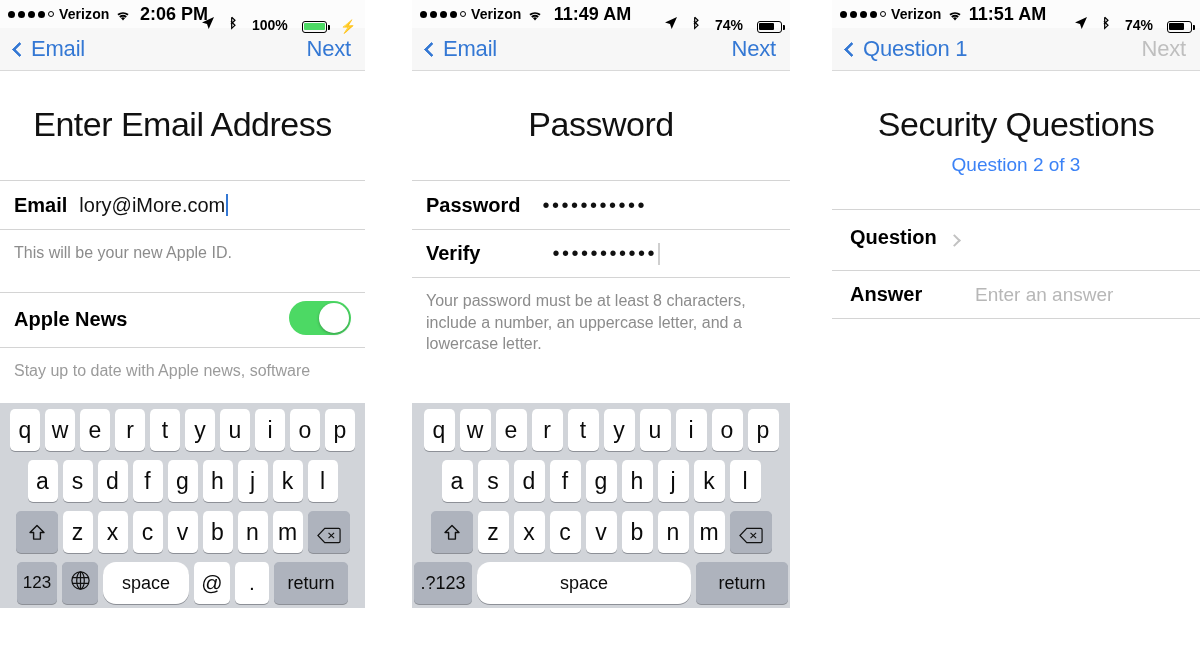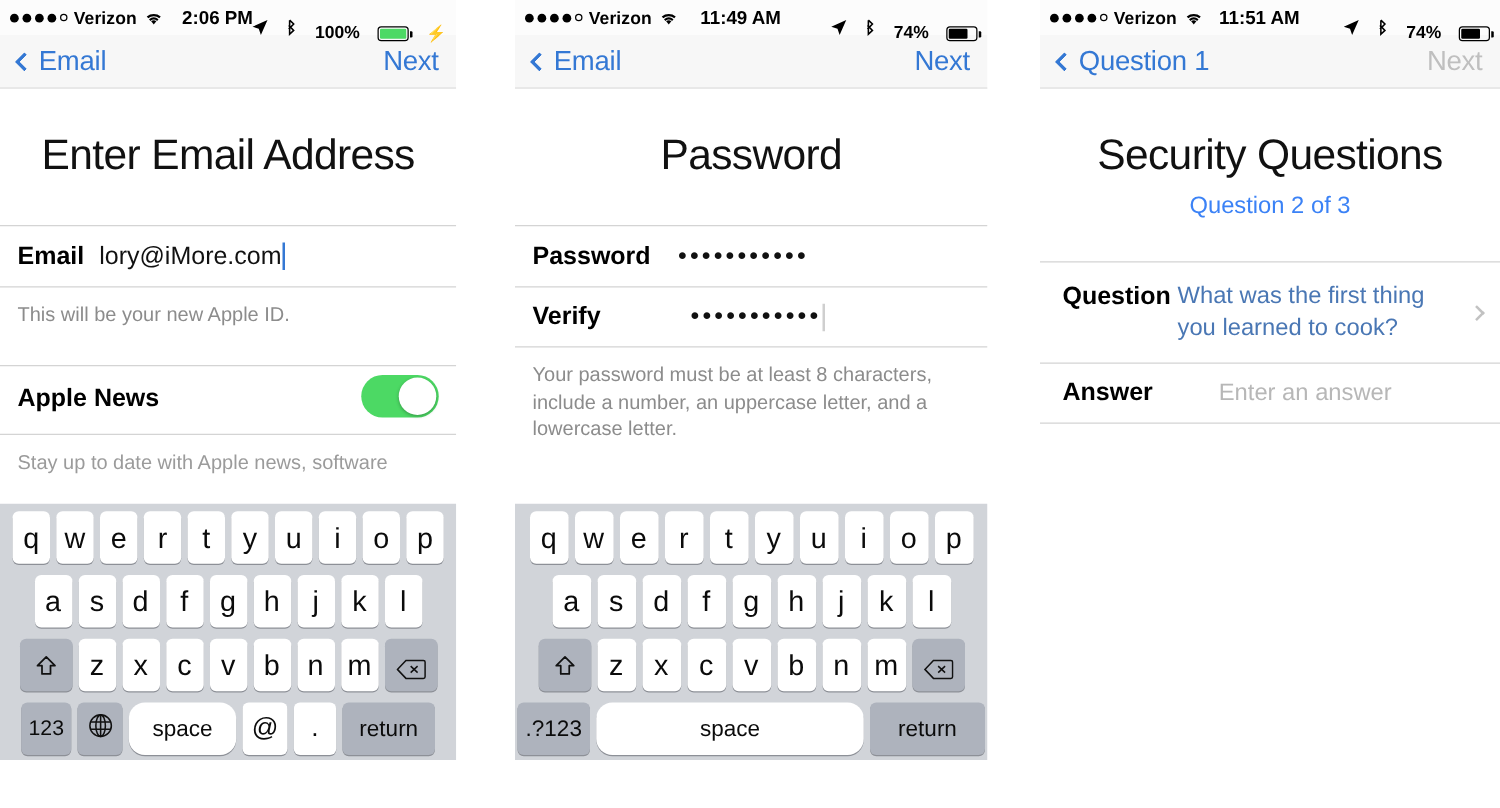"2:06 PM" .sb-center { font-size: 15px -> 18px }
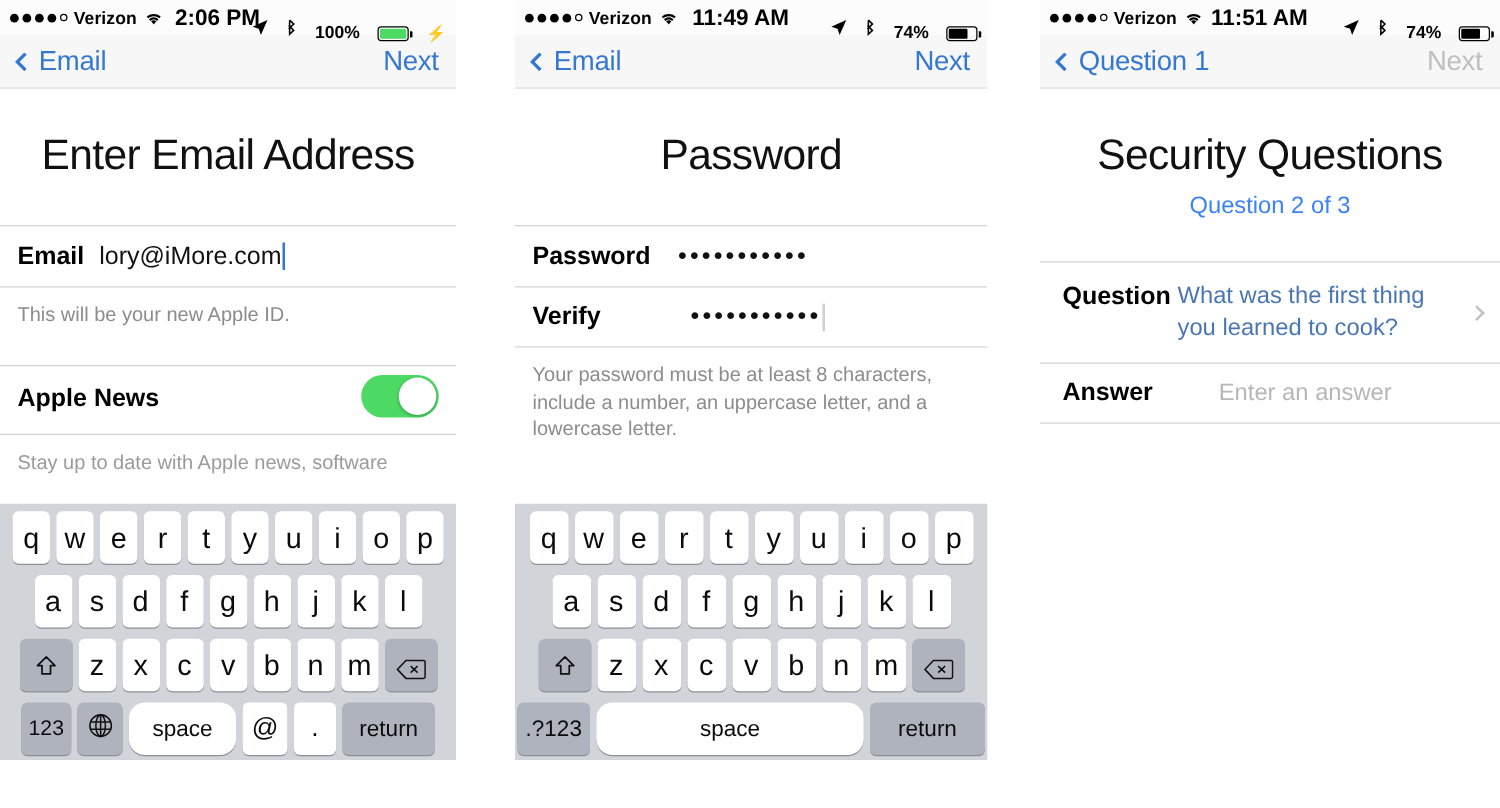"What was the first thing" span.q-link { html: <span>What was the first thing you learned to cook?</span> -> none }
